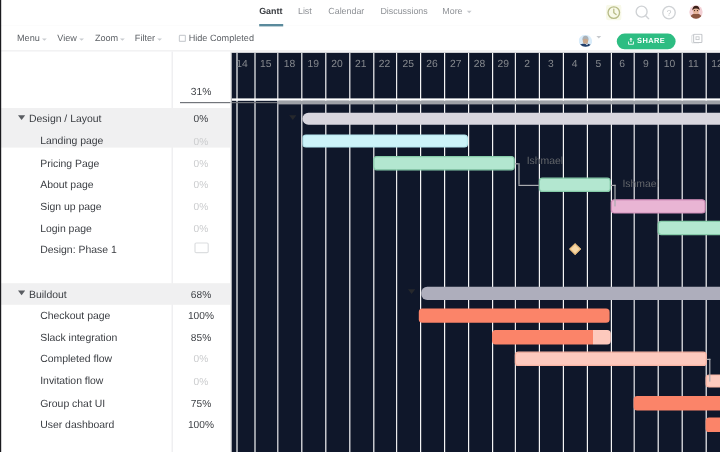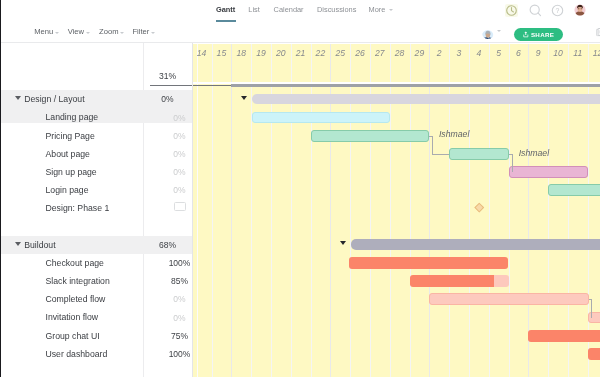"Menu" .tbitem { margin-left: 20px -> none }
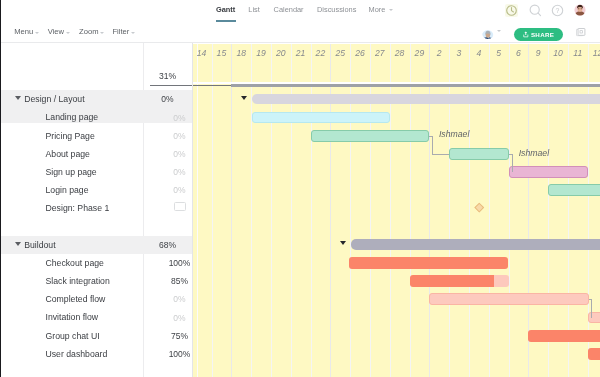"Hide Completed" div.tbitem { html: none -> <div> <span></span> <span>Hide Completed</span> </div> }
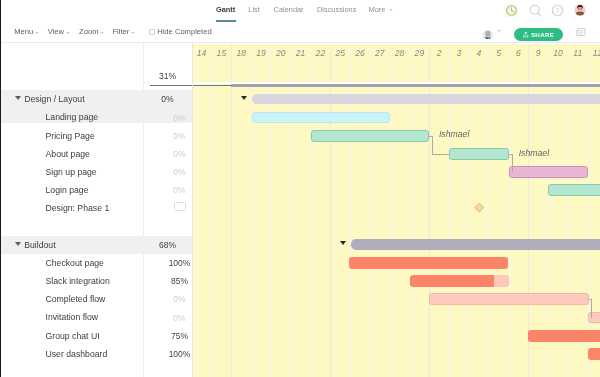"14" .tl { background: #fef9c3 -> #0f172a; font-style: italic -> none }
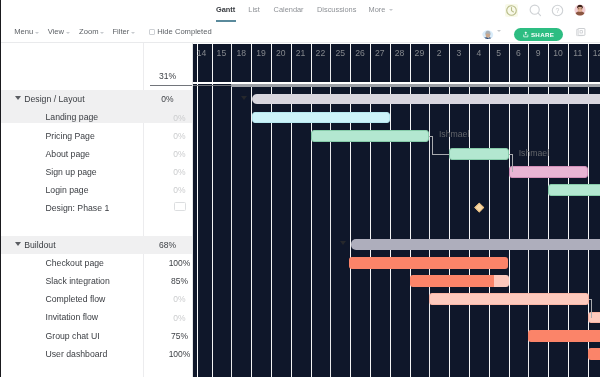"Landing page" .trow { left: 12px -> 0 }
